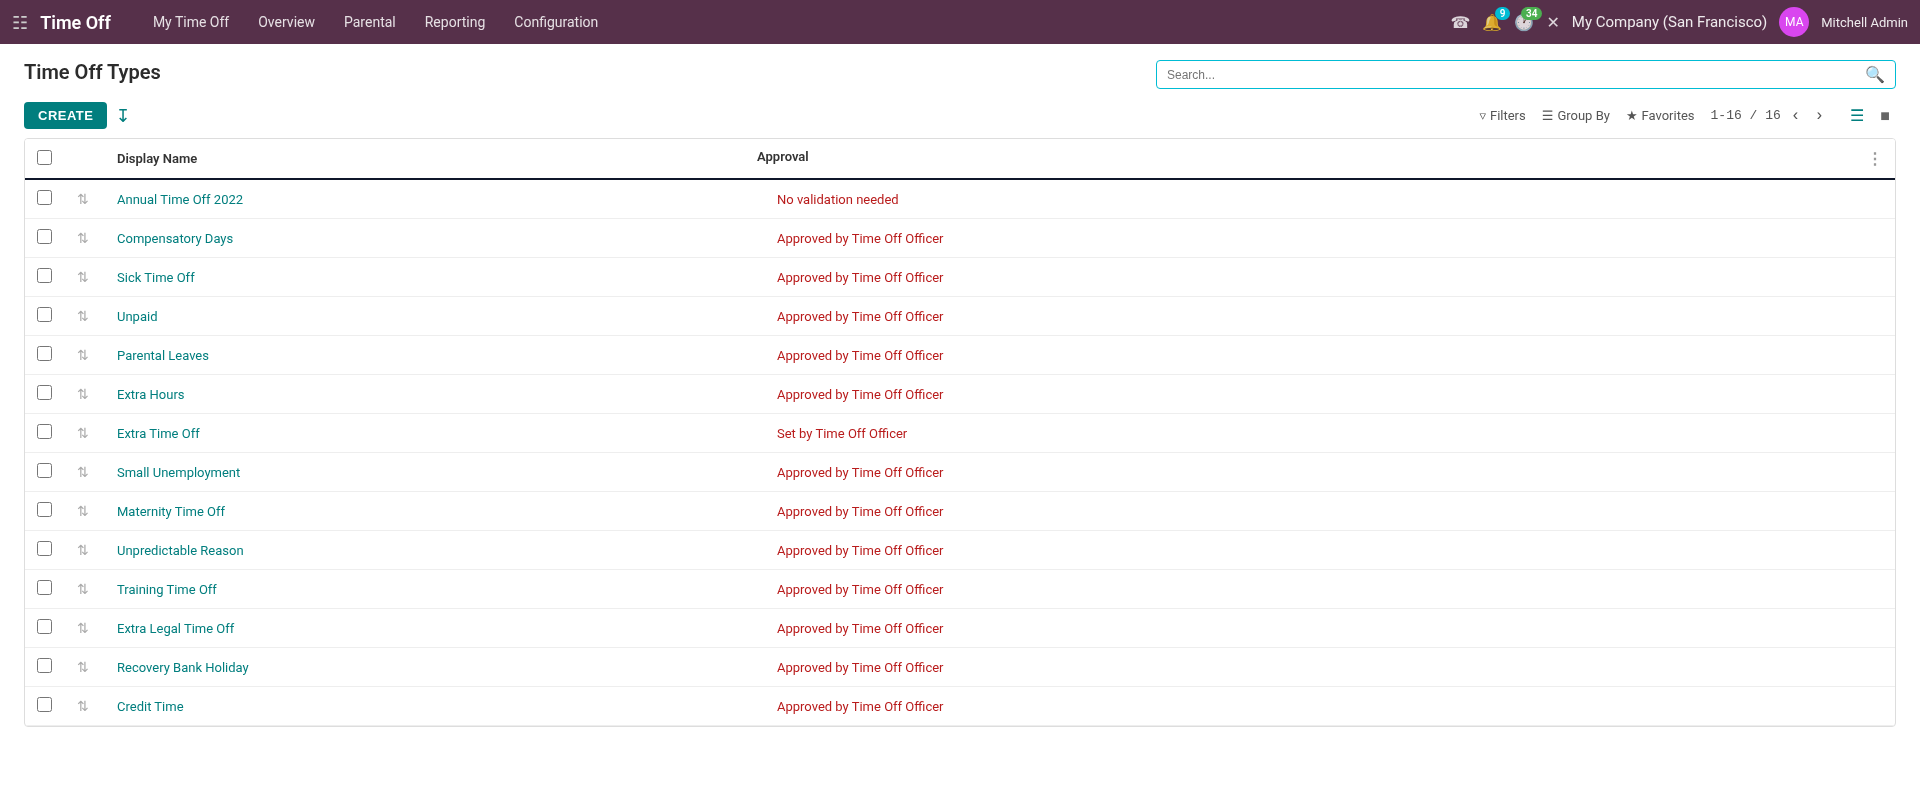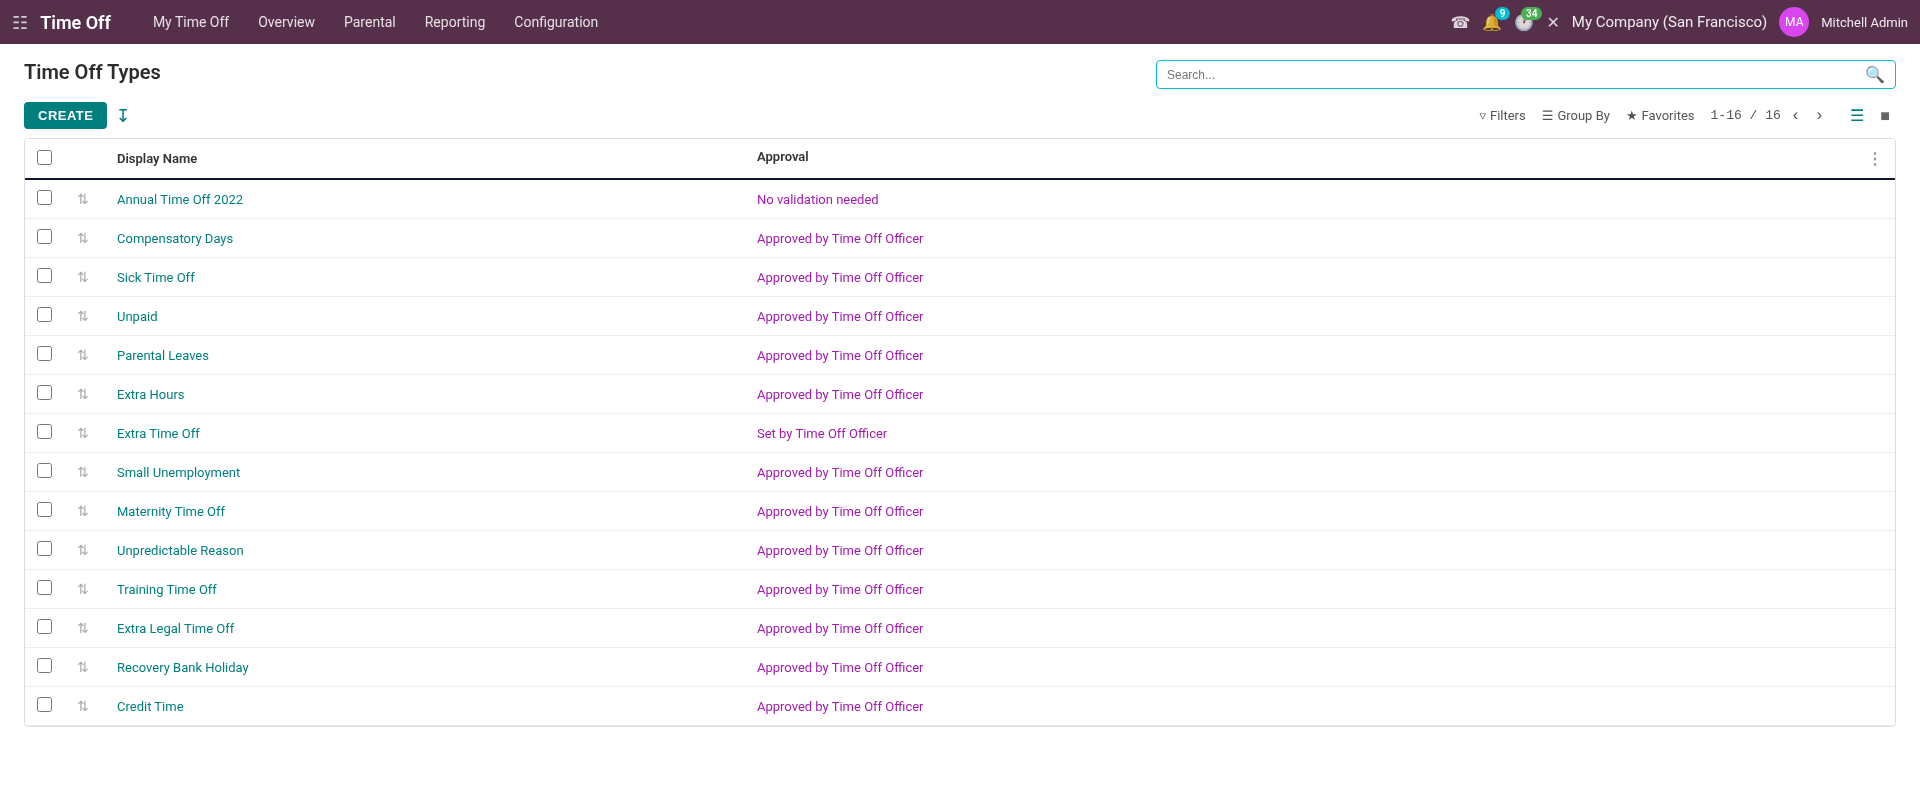"No validation needed" .approval-text { color: #a21caf -> #b91c1c; margin-left: none -> 20px }
